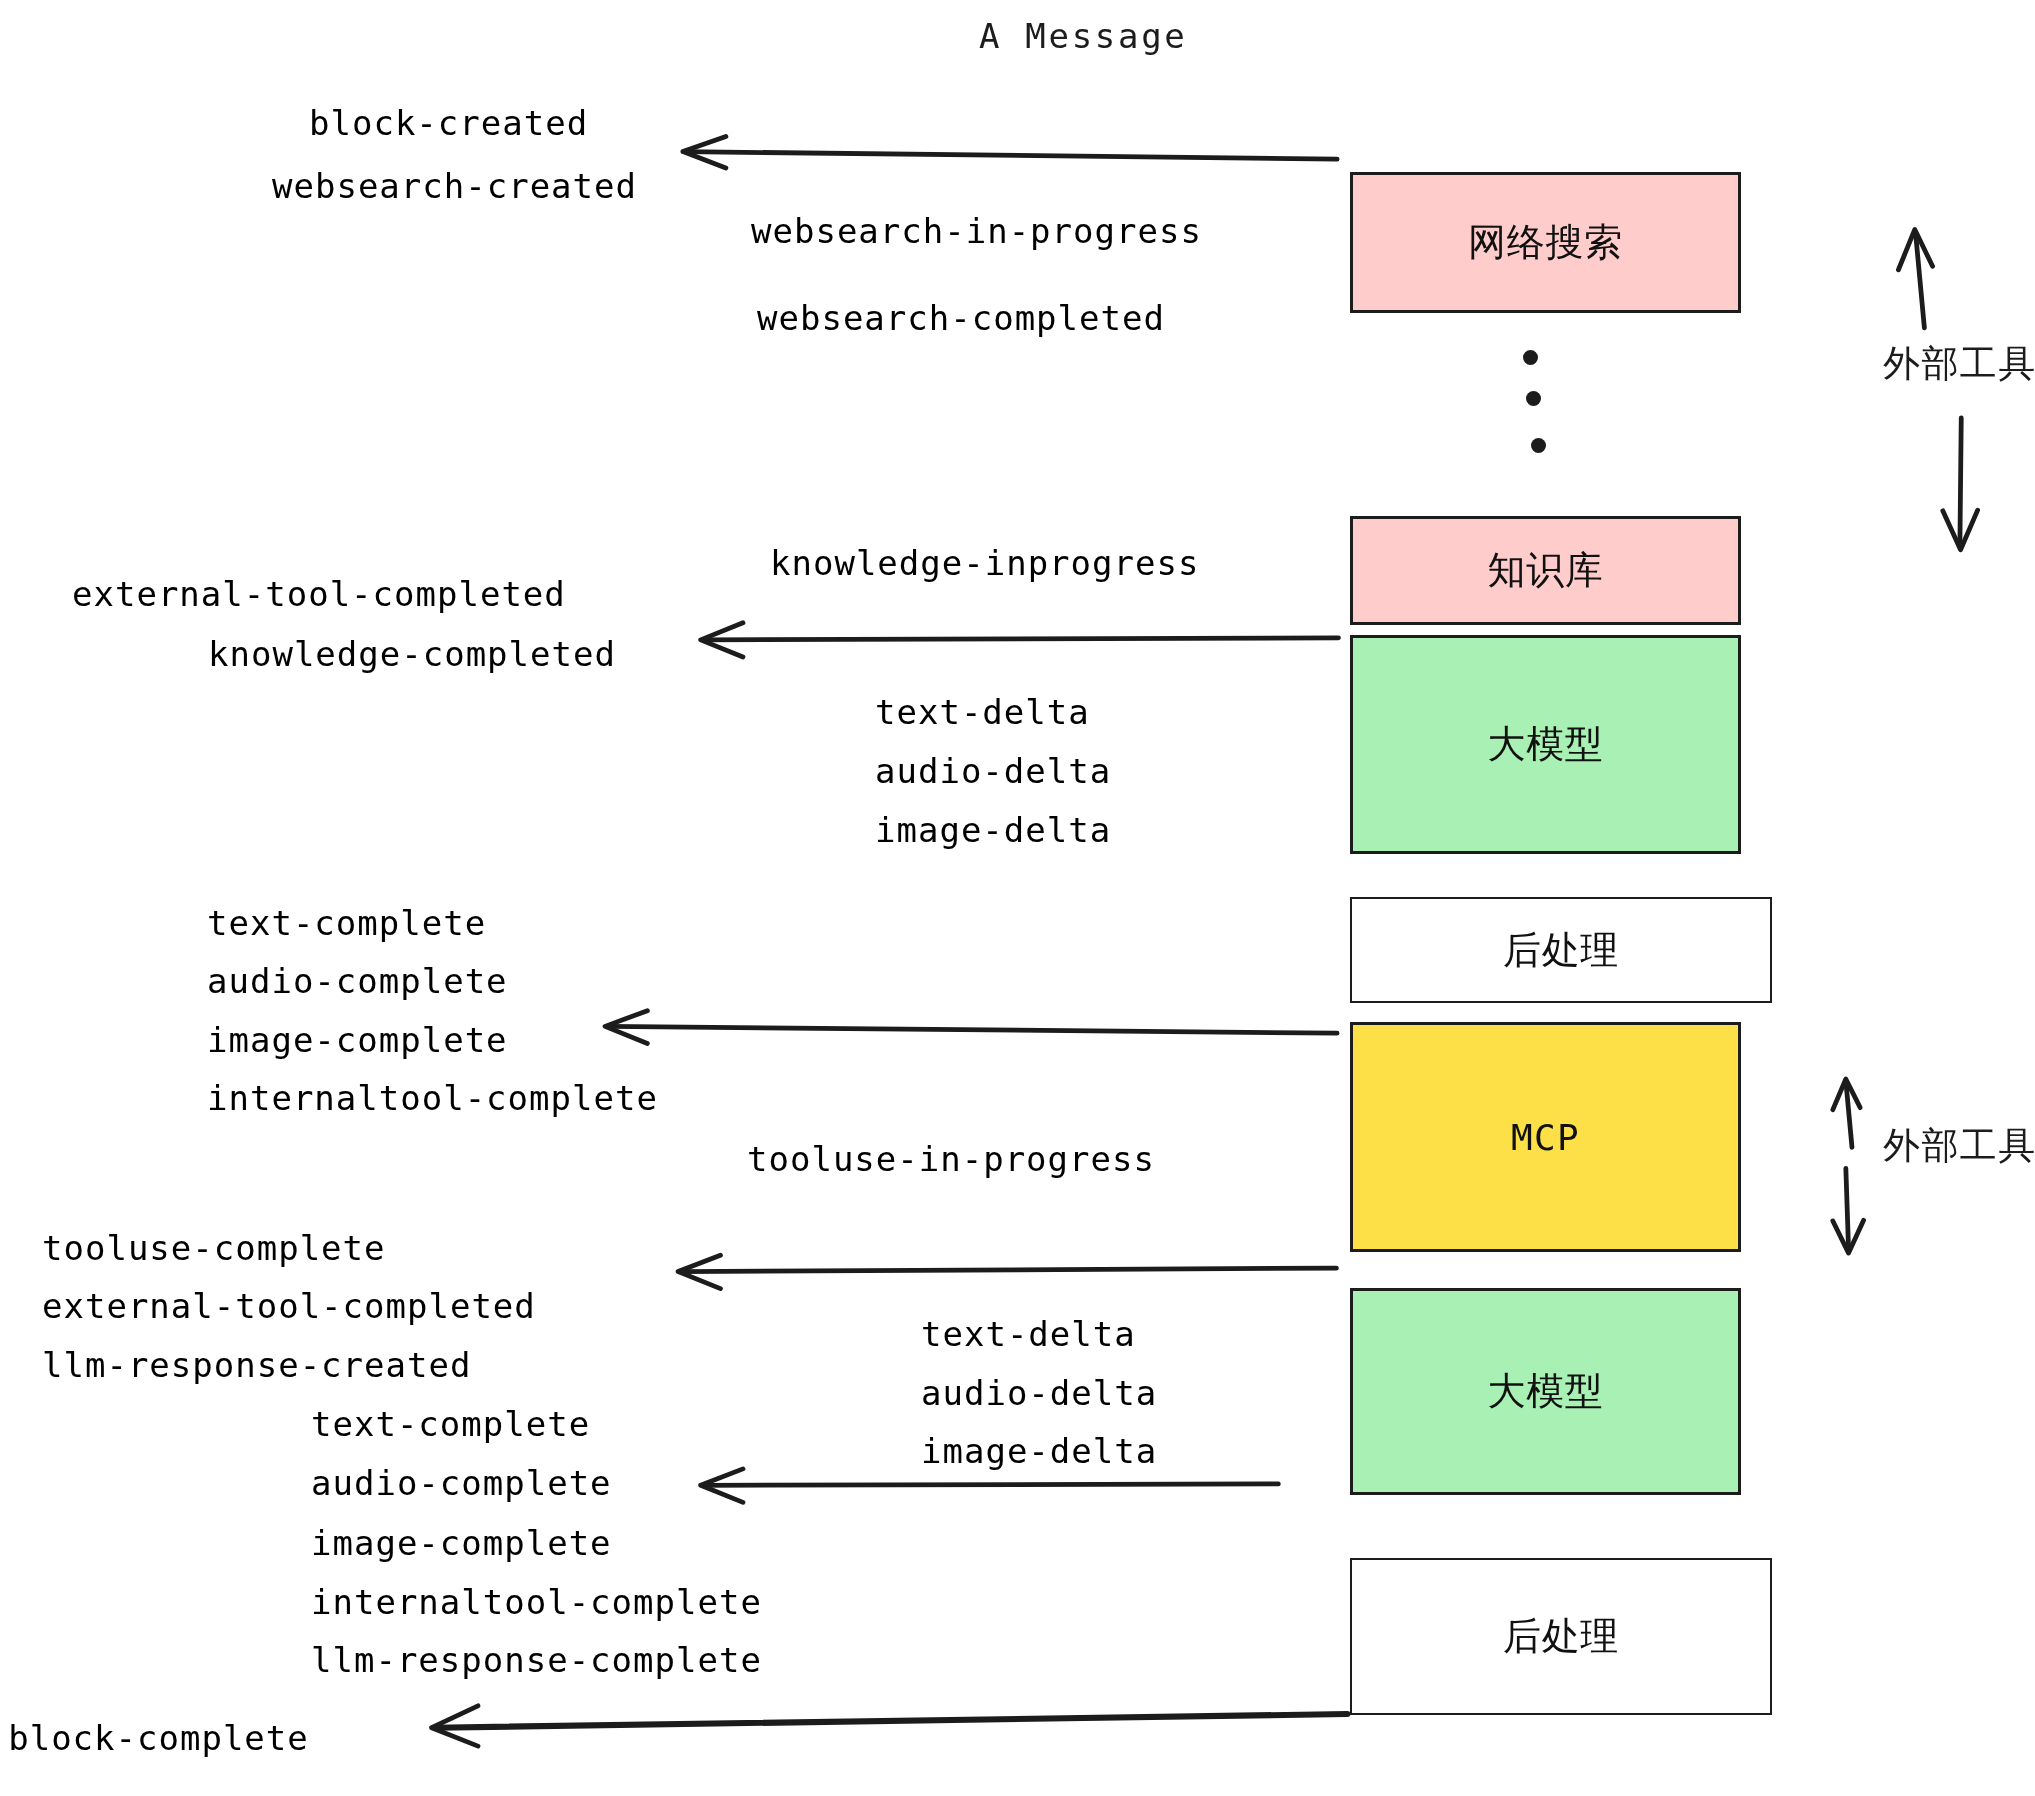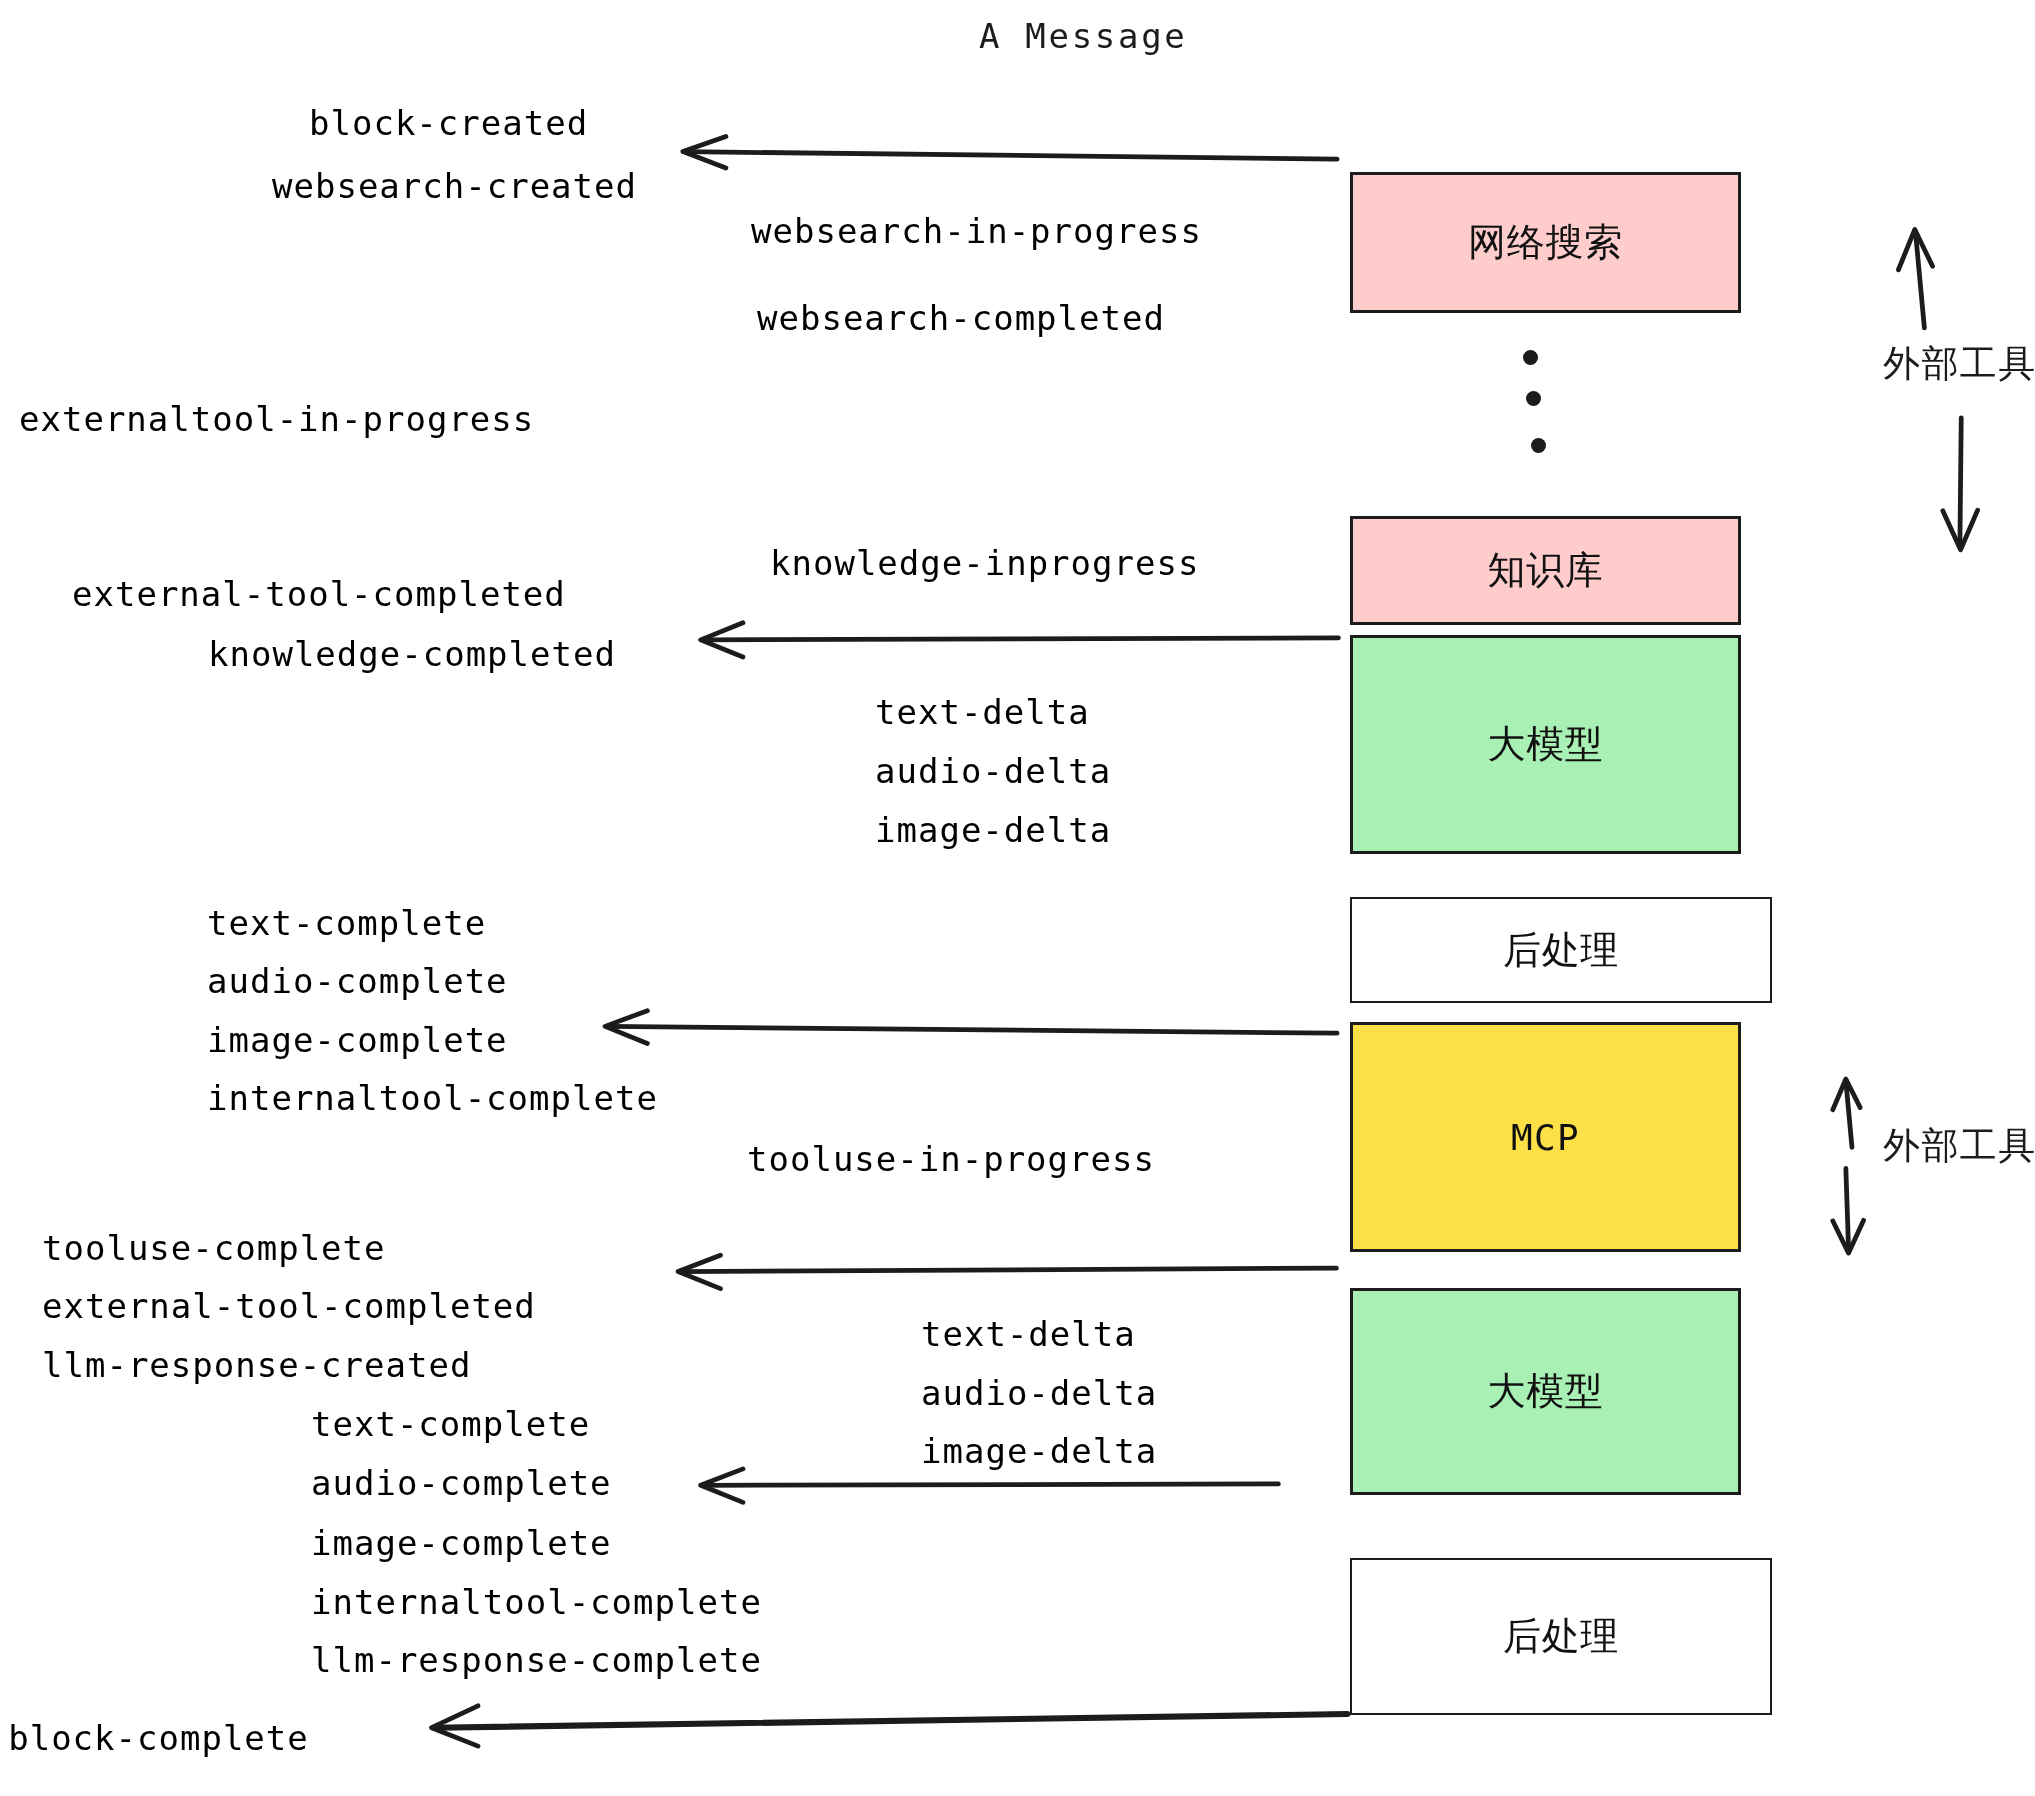"externaltool-in-progress" div.evt { html: <div>externaltool-in-progress</div> -> none }
